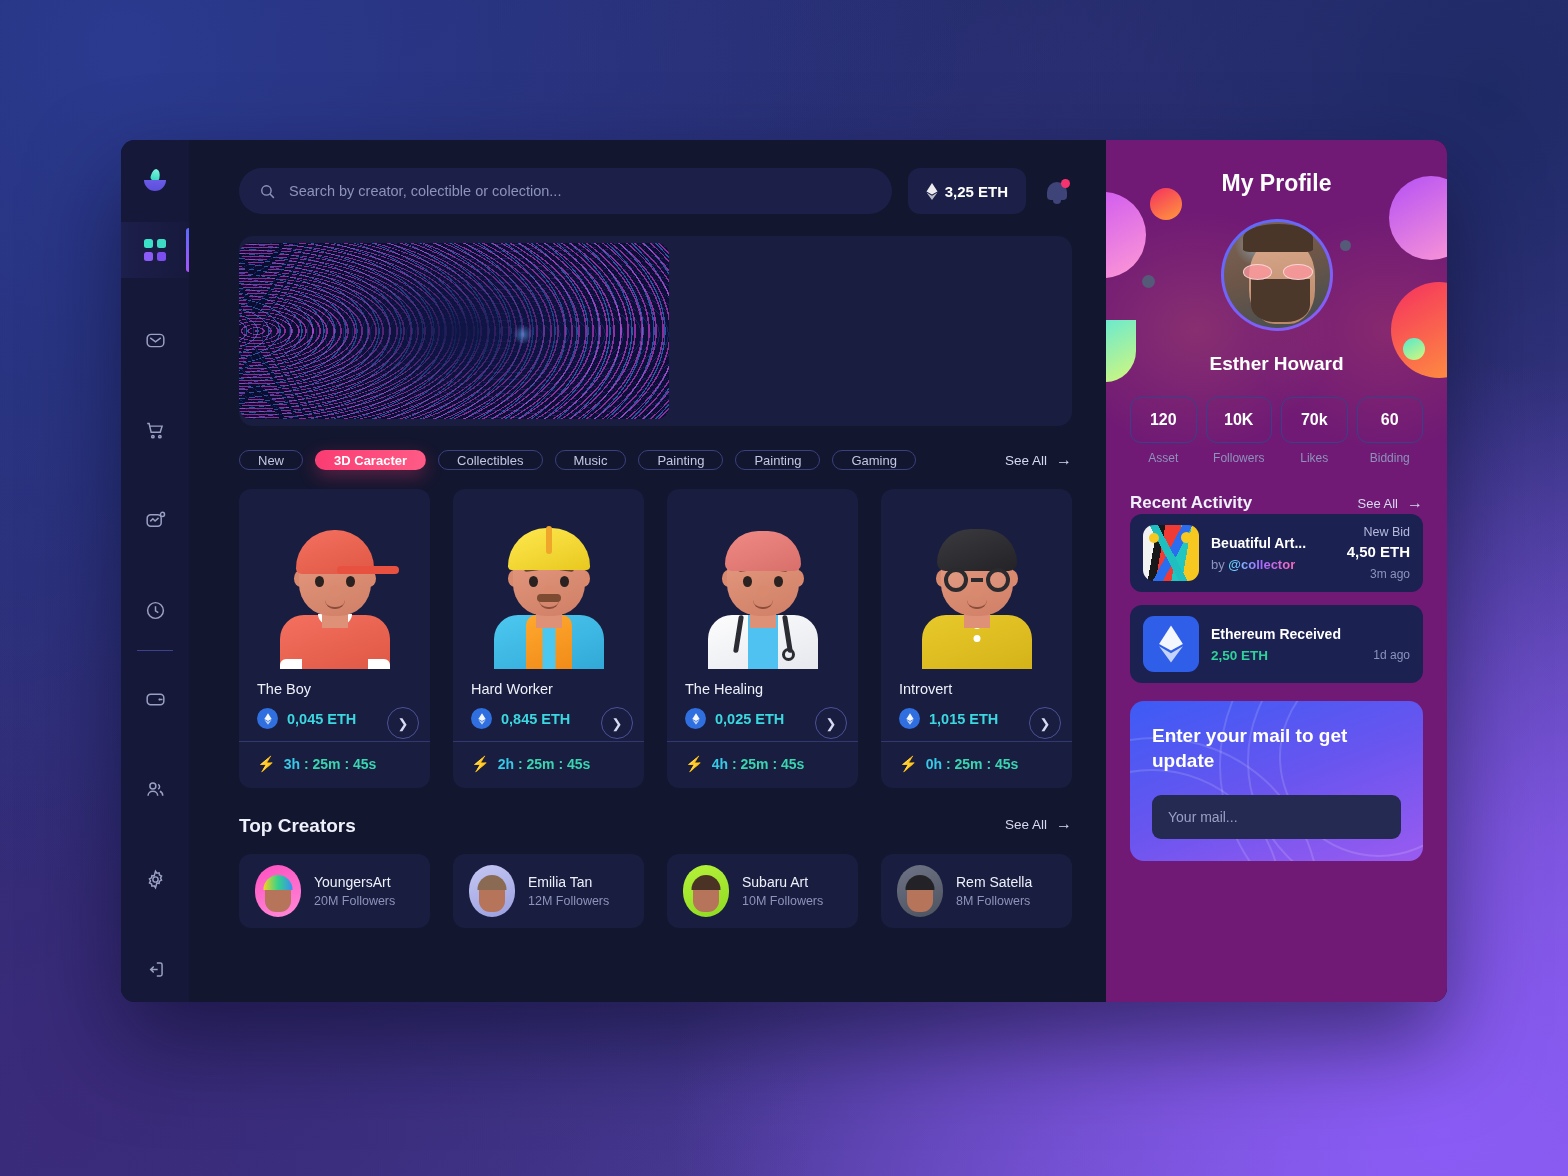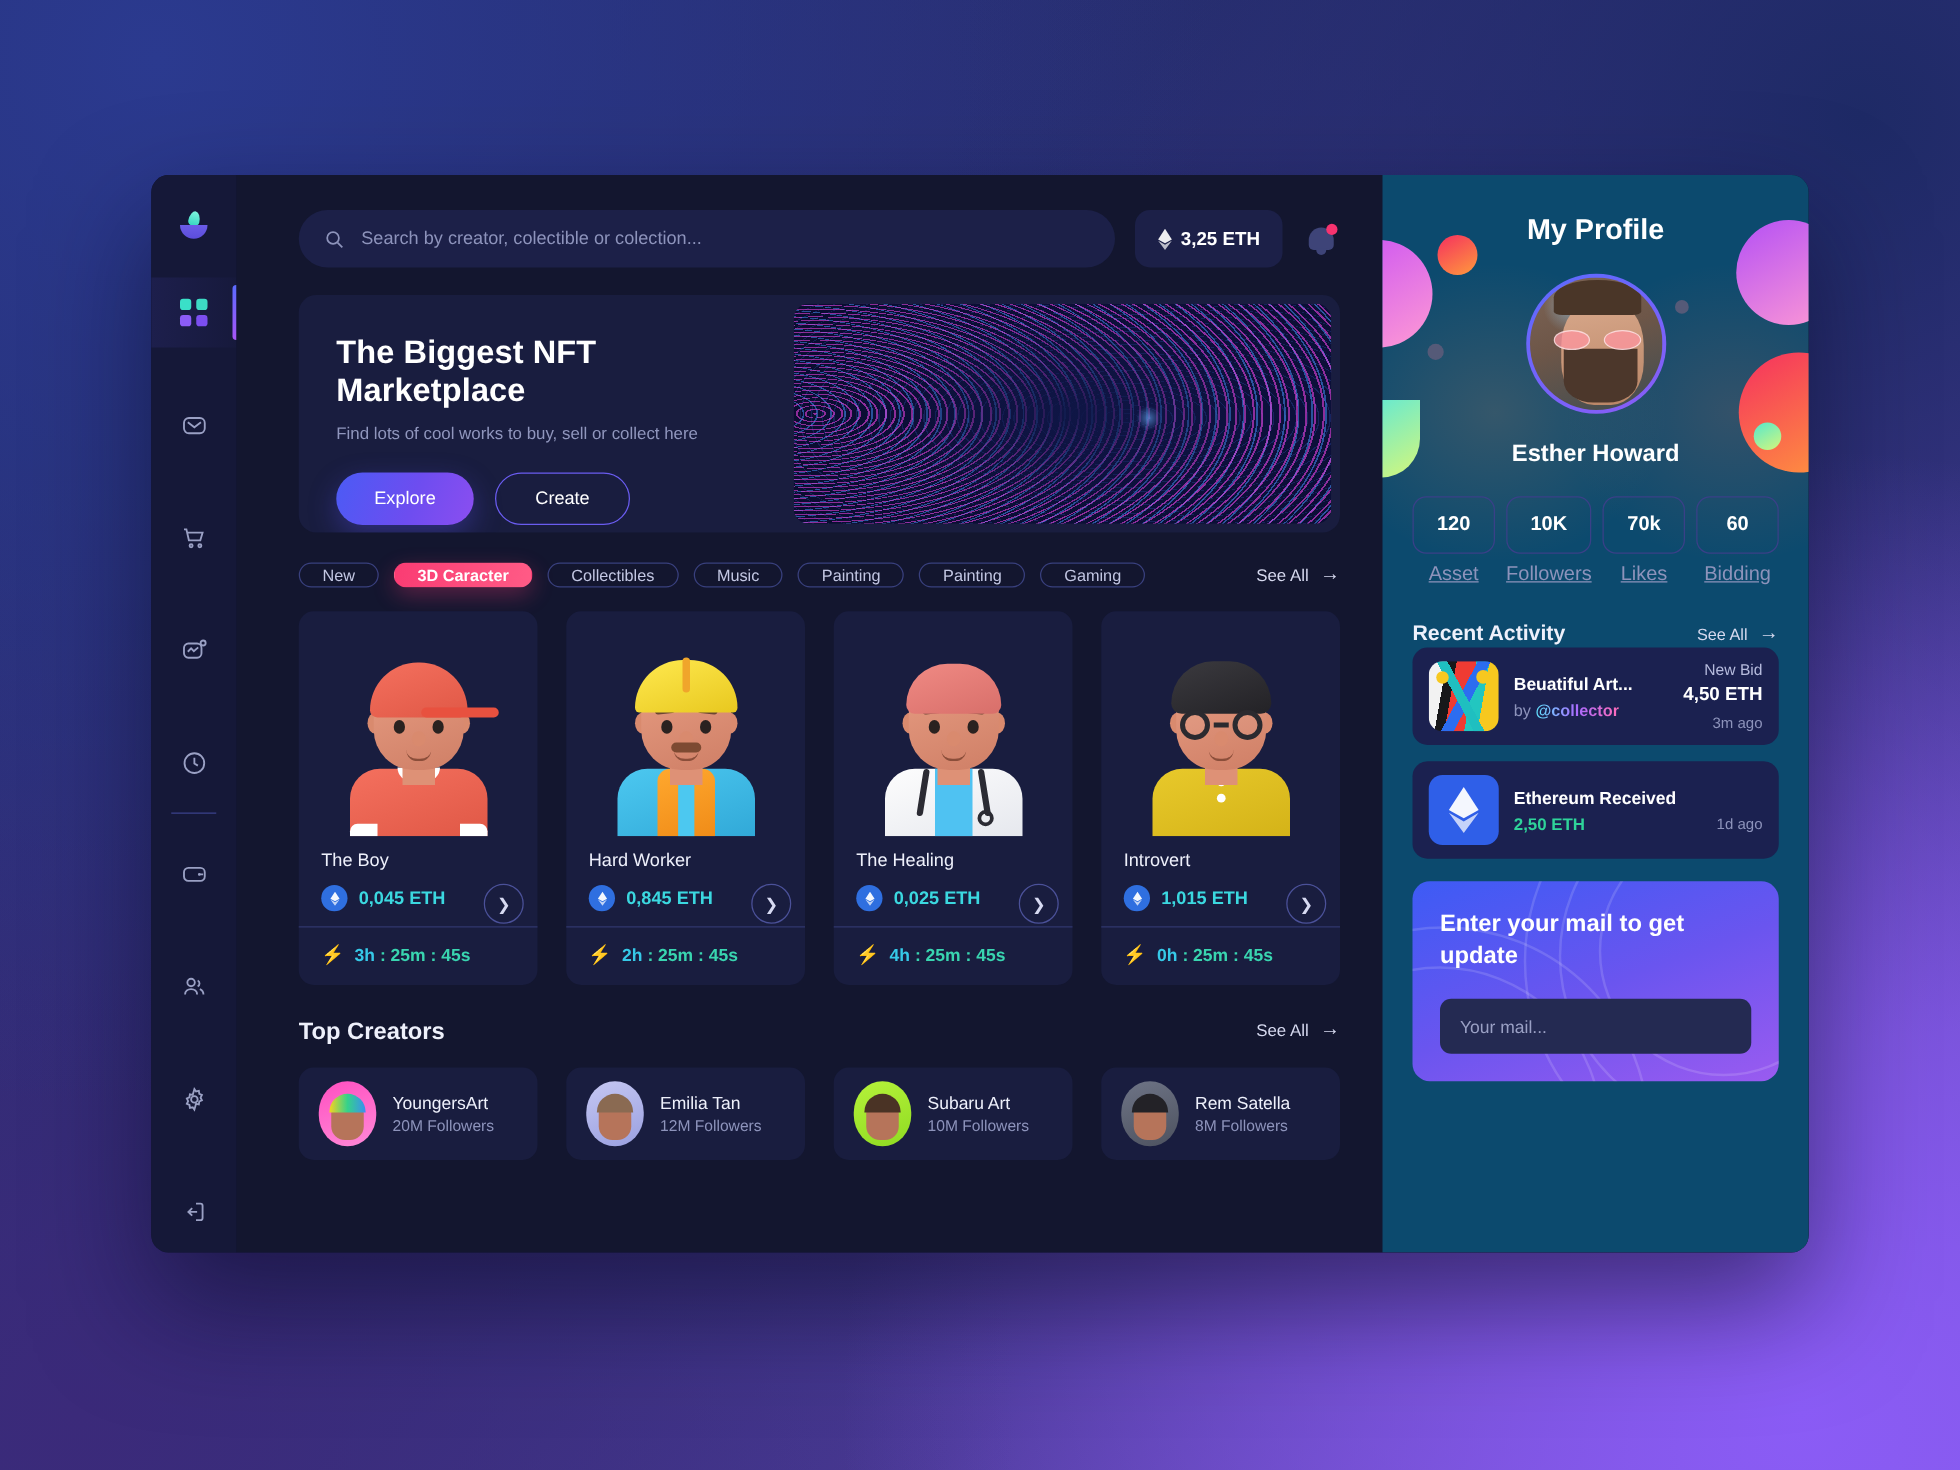"My Profile" .panel { background: #0c4a6e -> #701a75 }
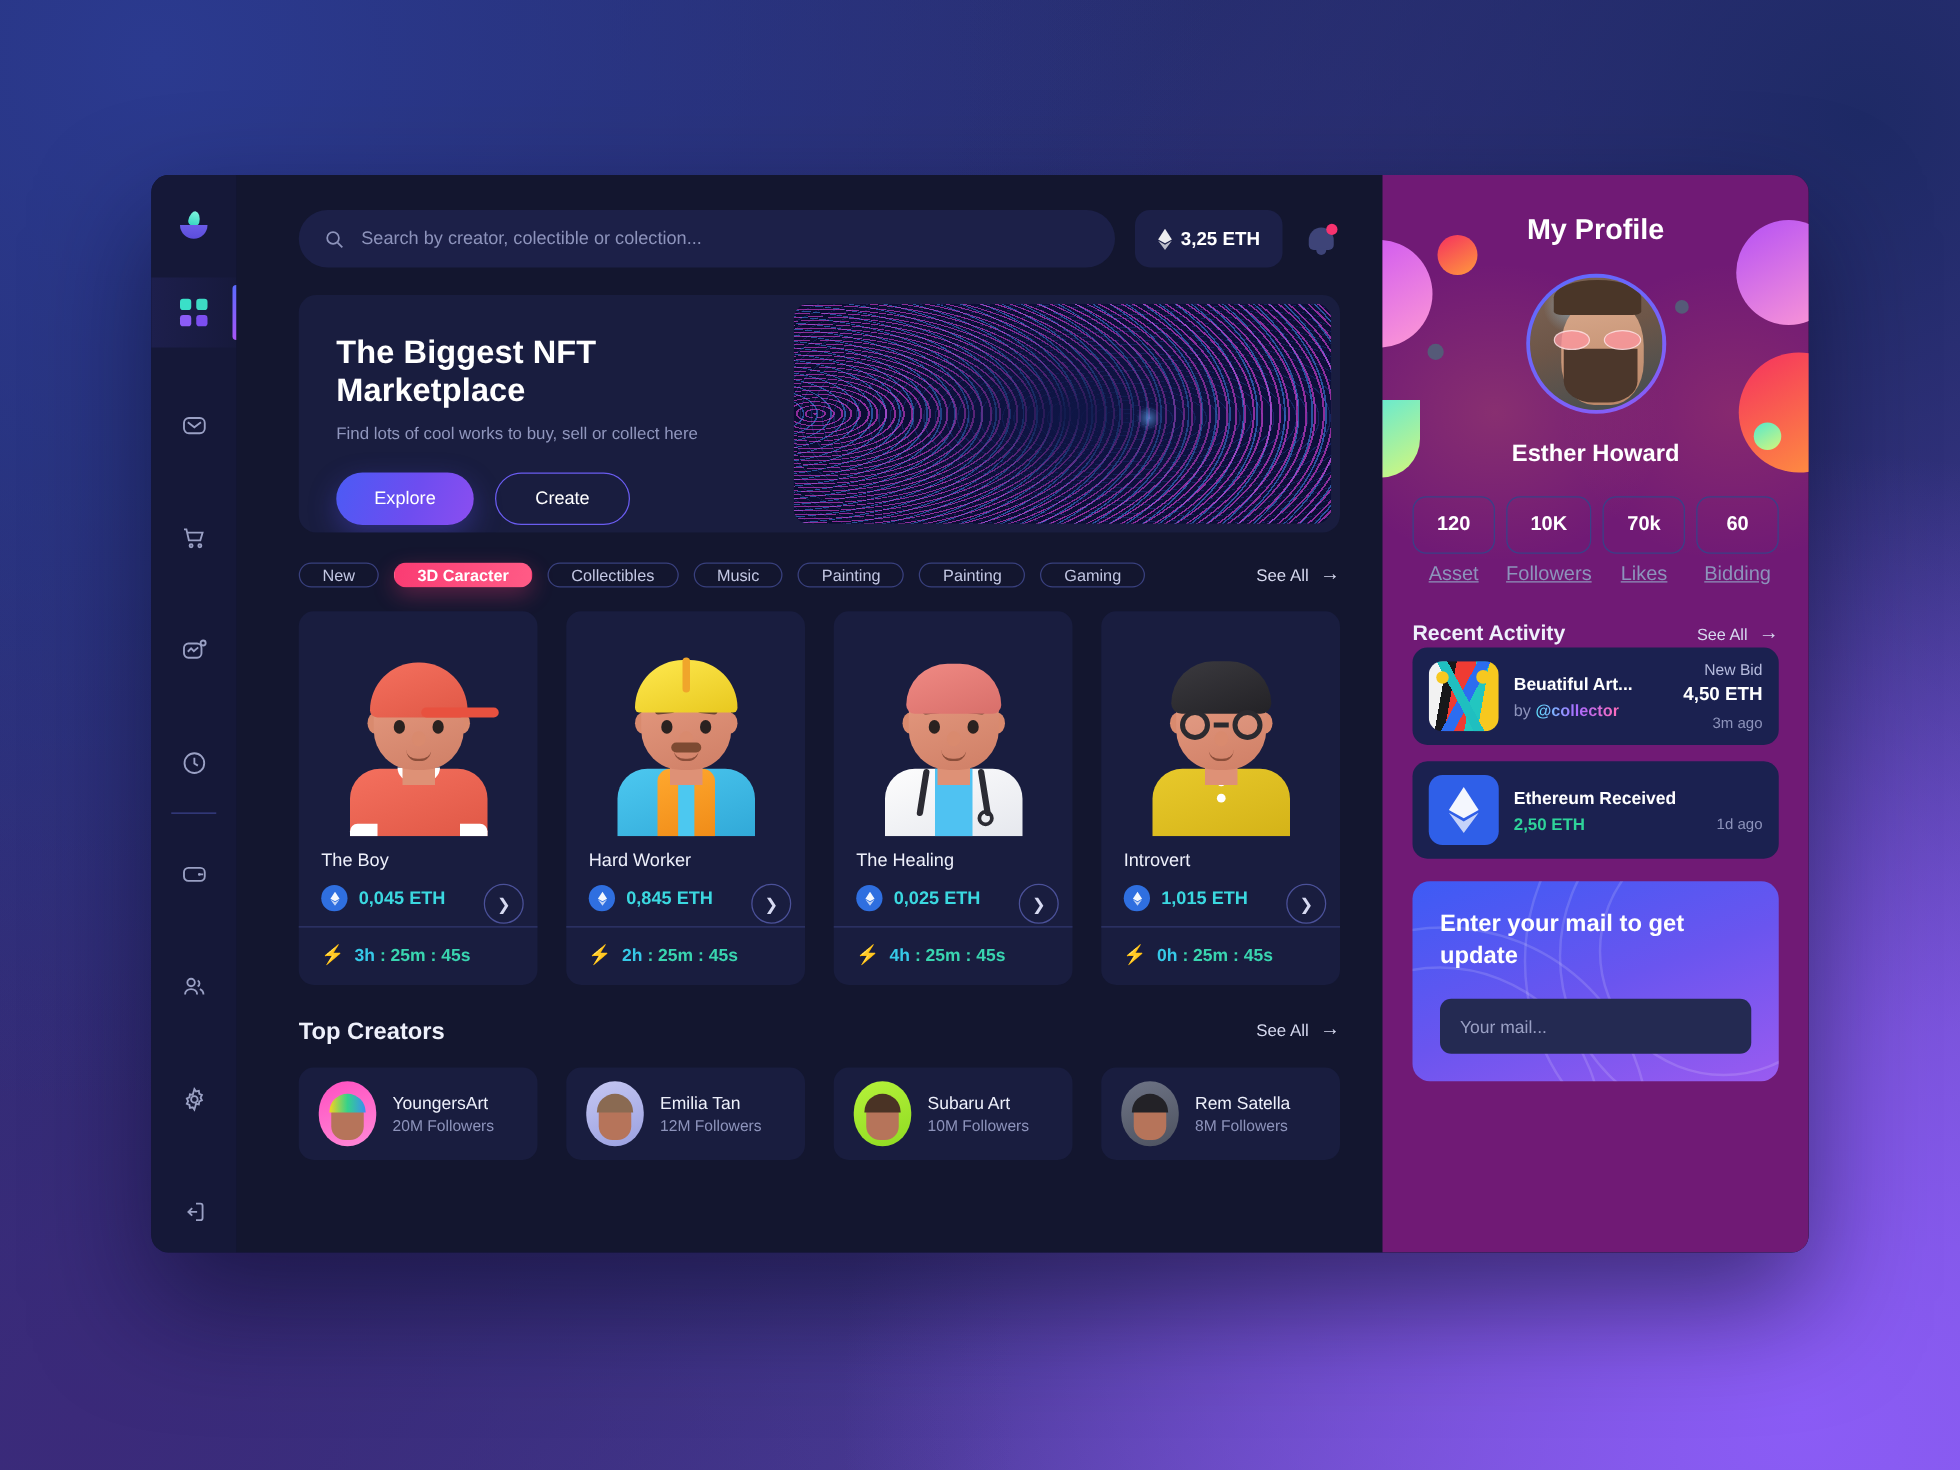"The Biggest NFT Marketplace" div.hero-left { html: <div> <h1>The Biggest NFT Marketplace</h1> <p>Find lots of cool works to buy, sell or collect here</p> <div> <button>Explore</button> <button>Create</button> </div> </div> -> none }
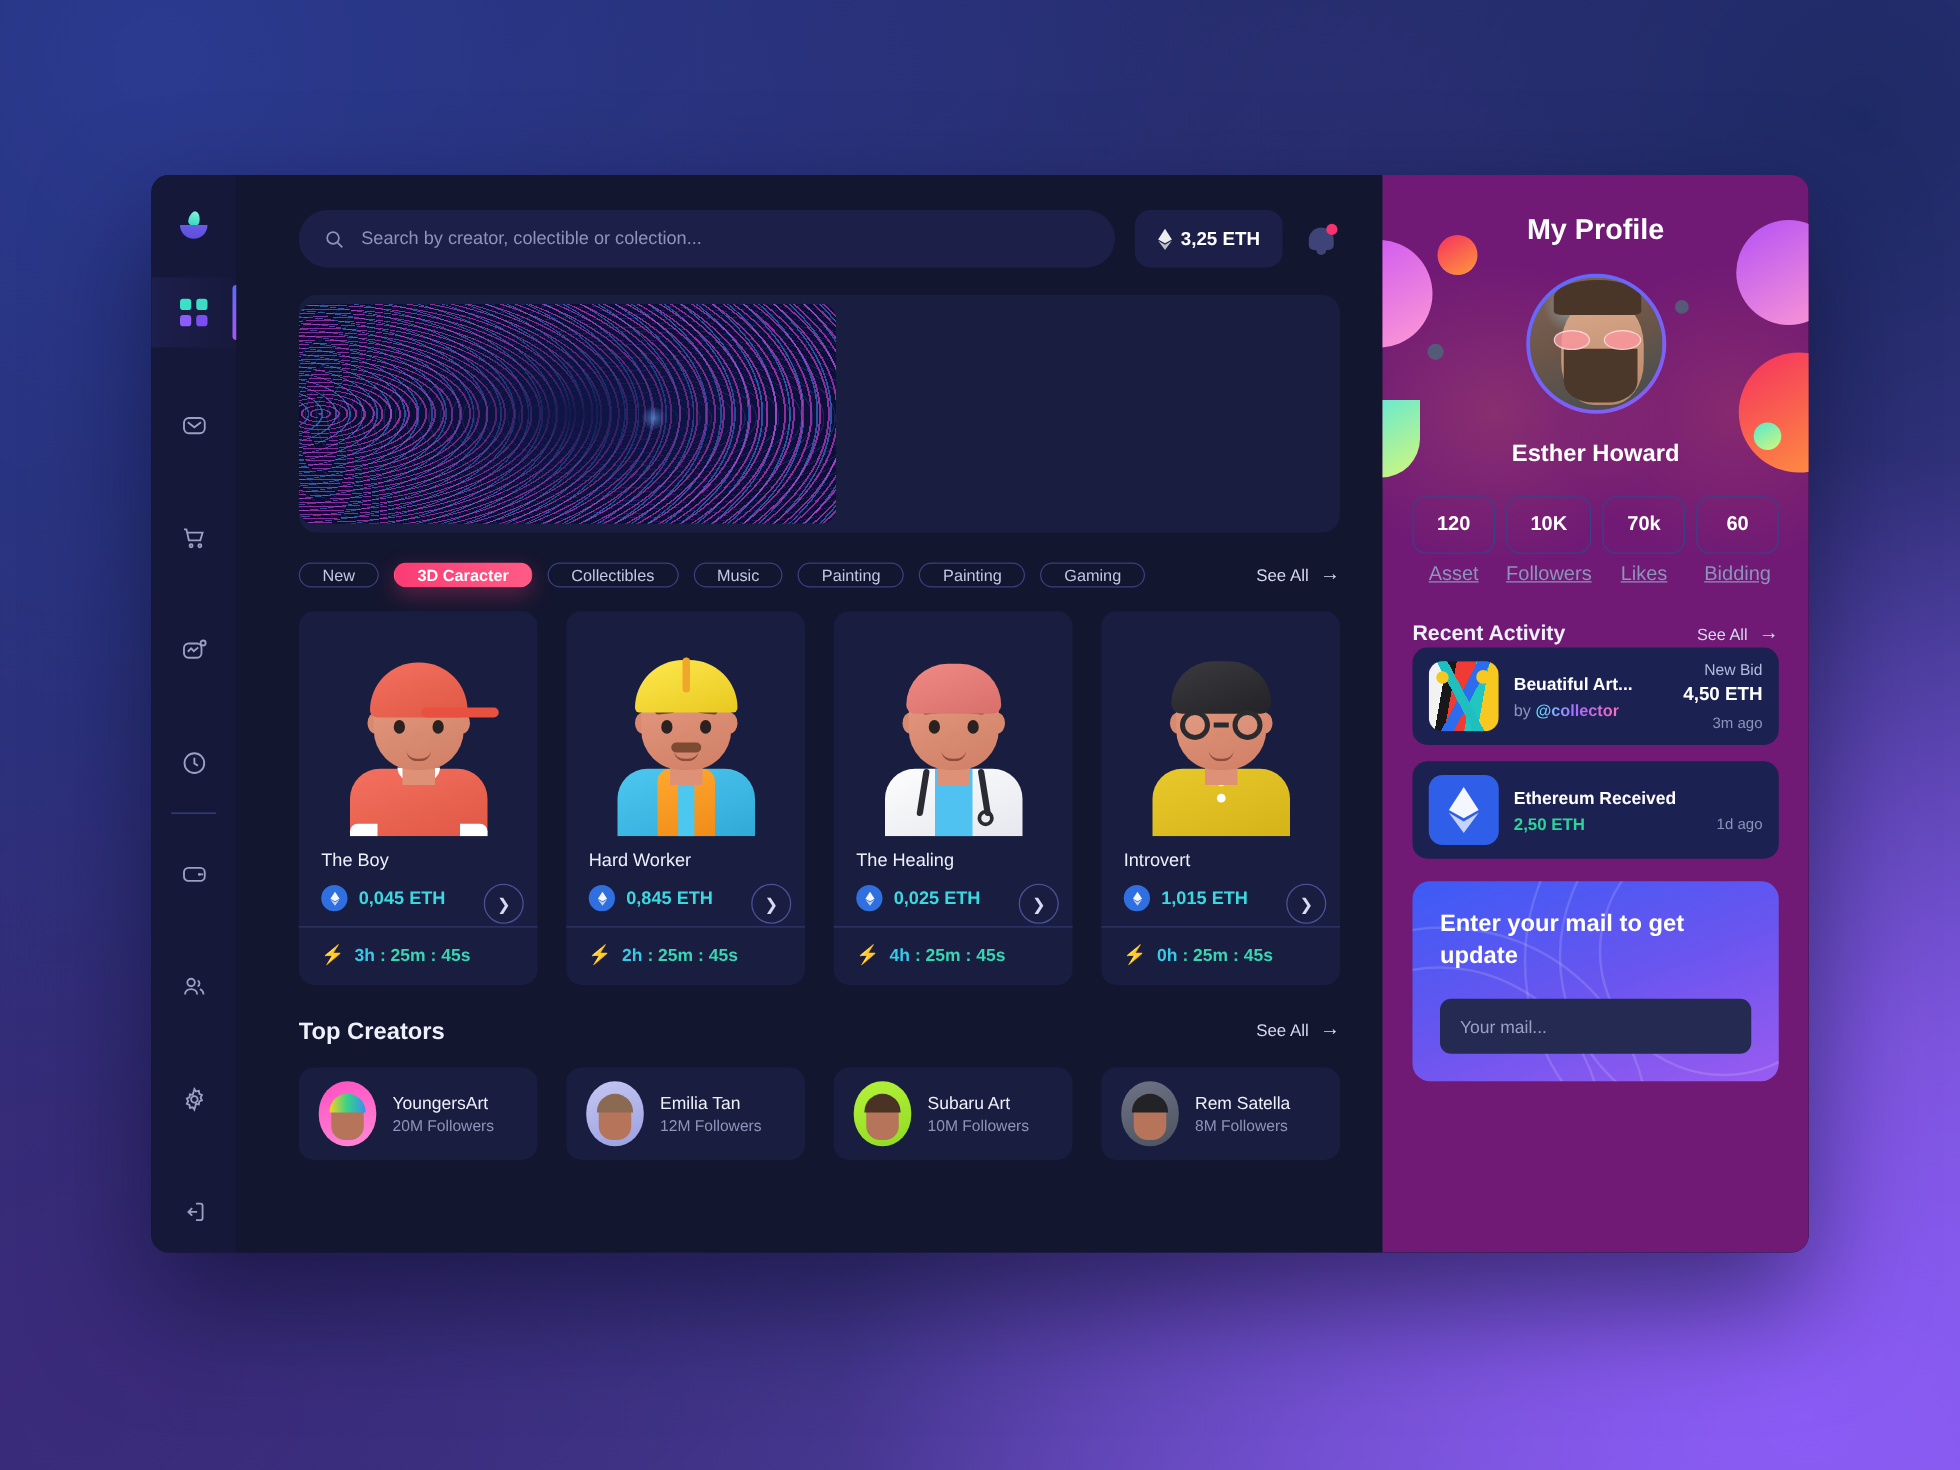"Asset" .stat .lbl { font-size: 16px -> 12px; text-decoration: underline -> none }
